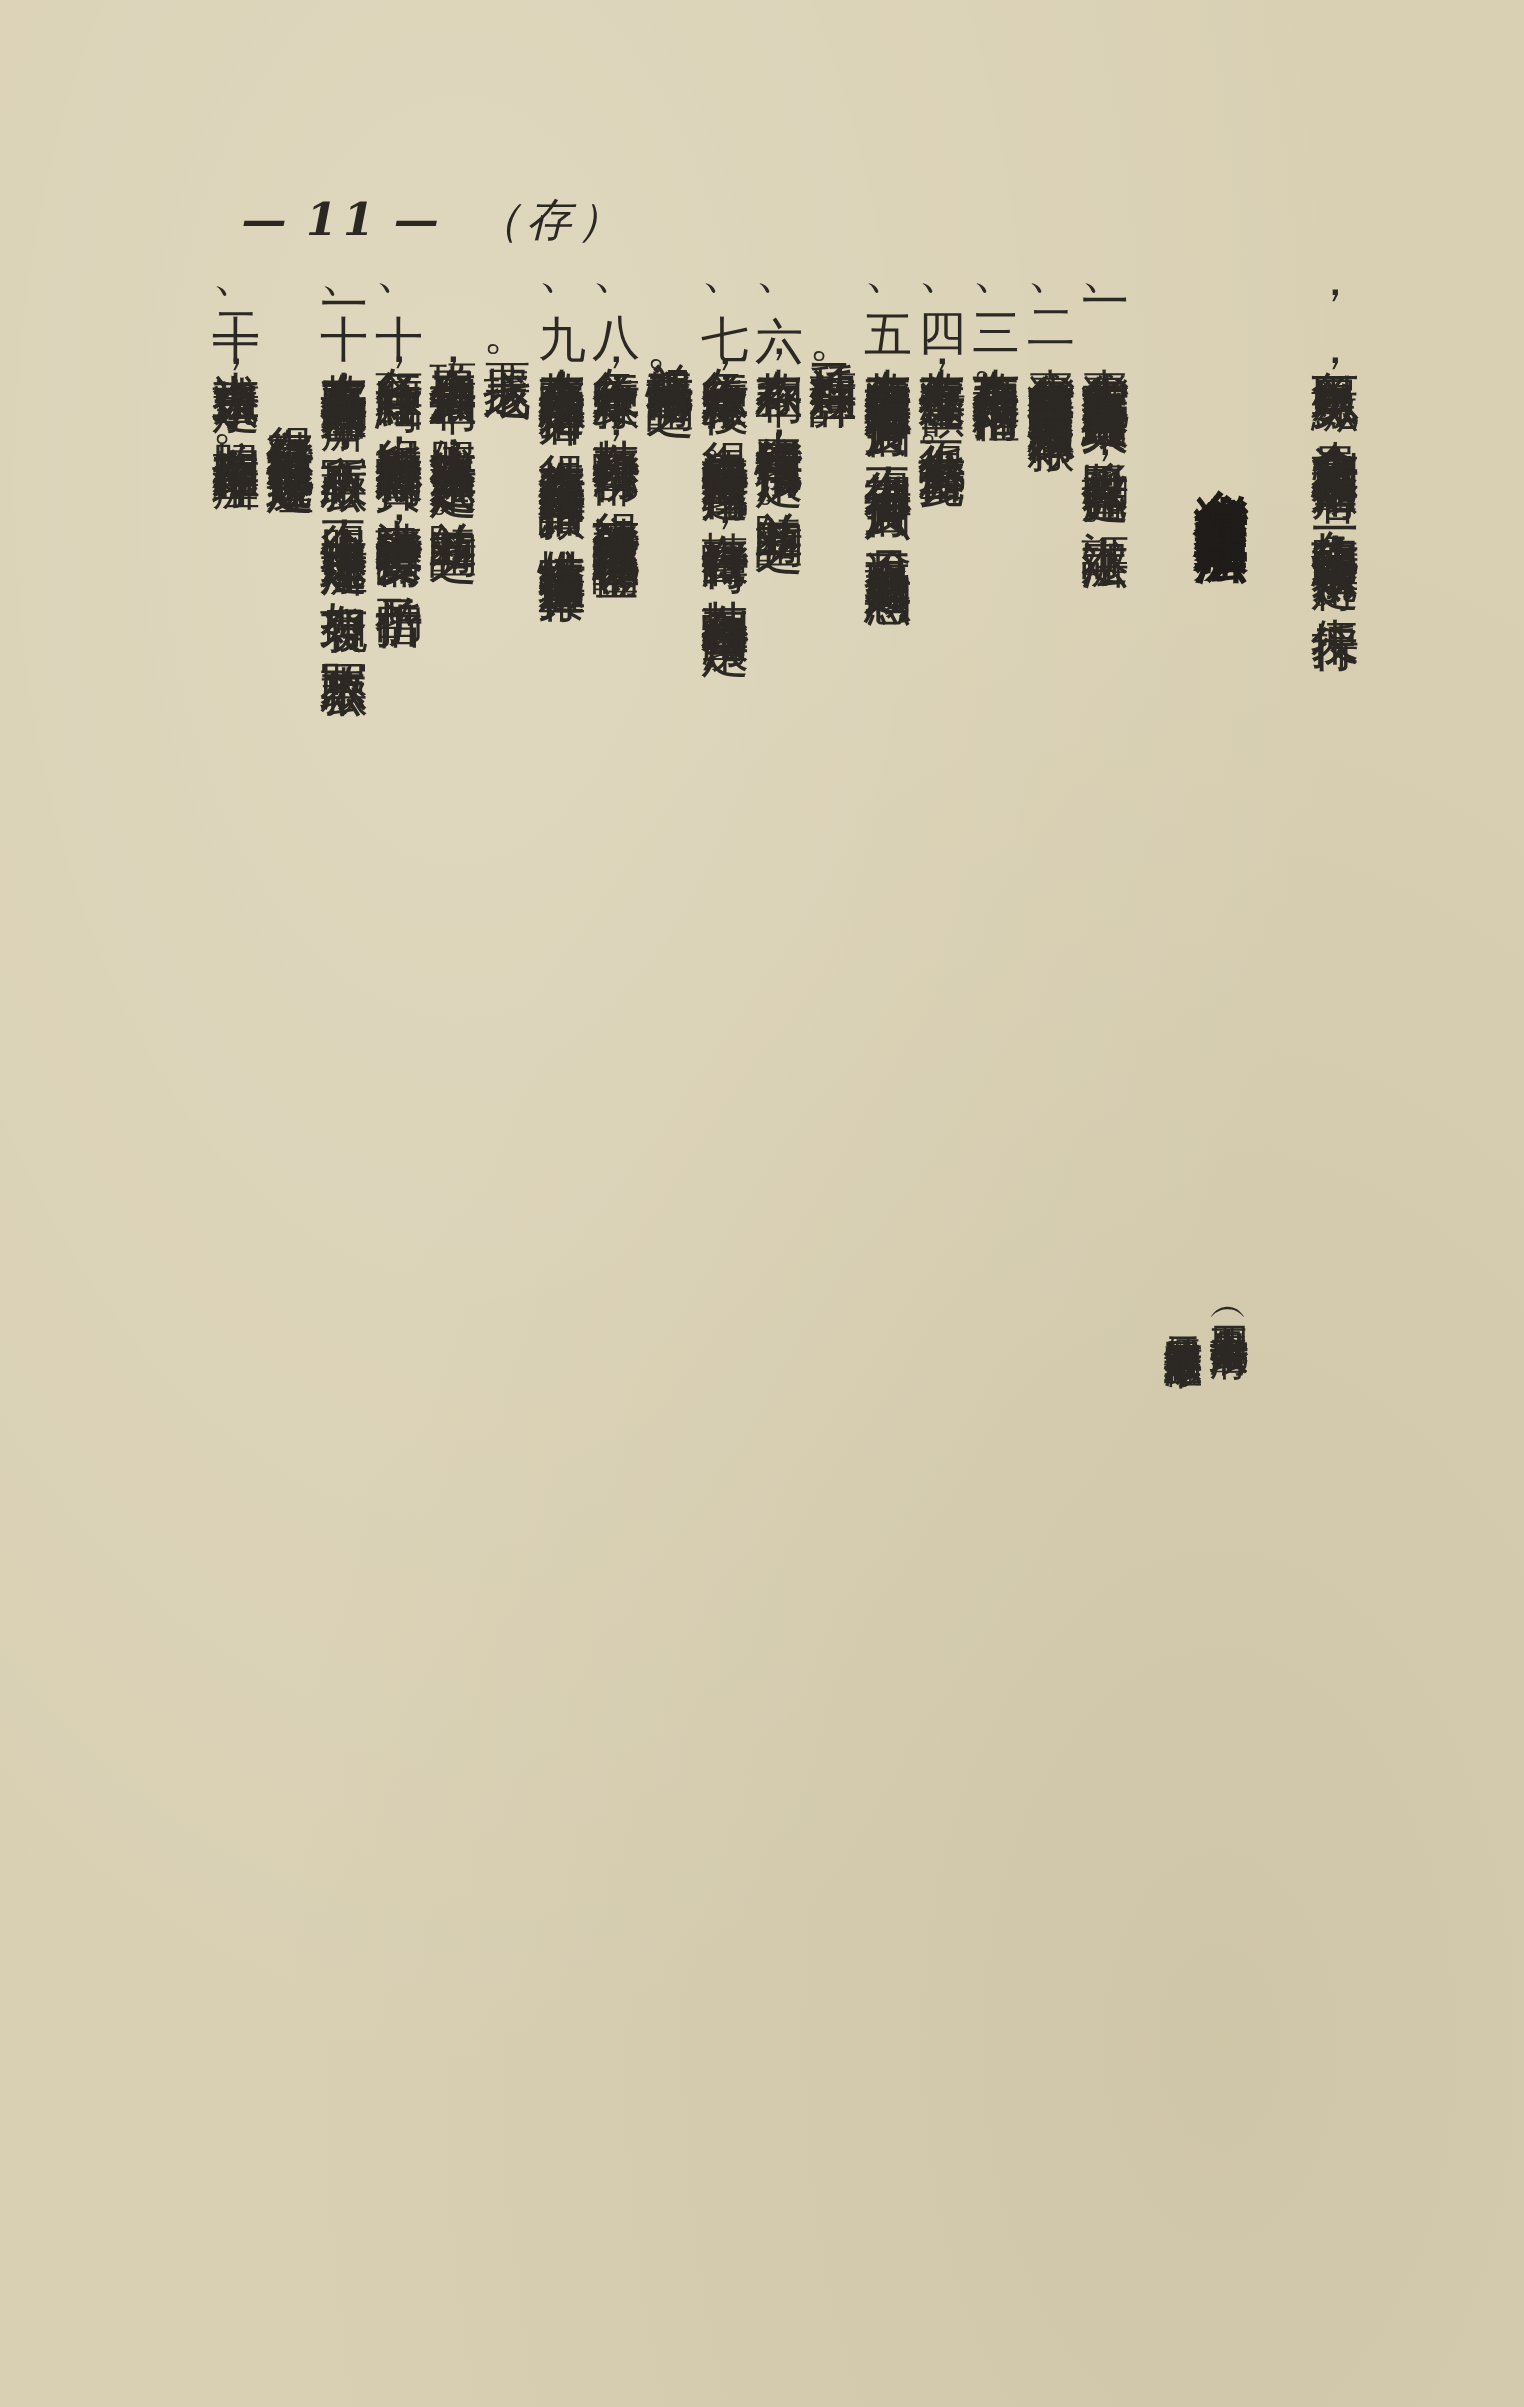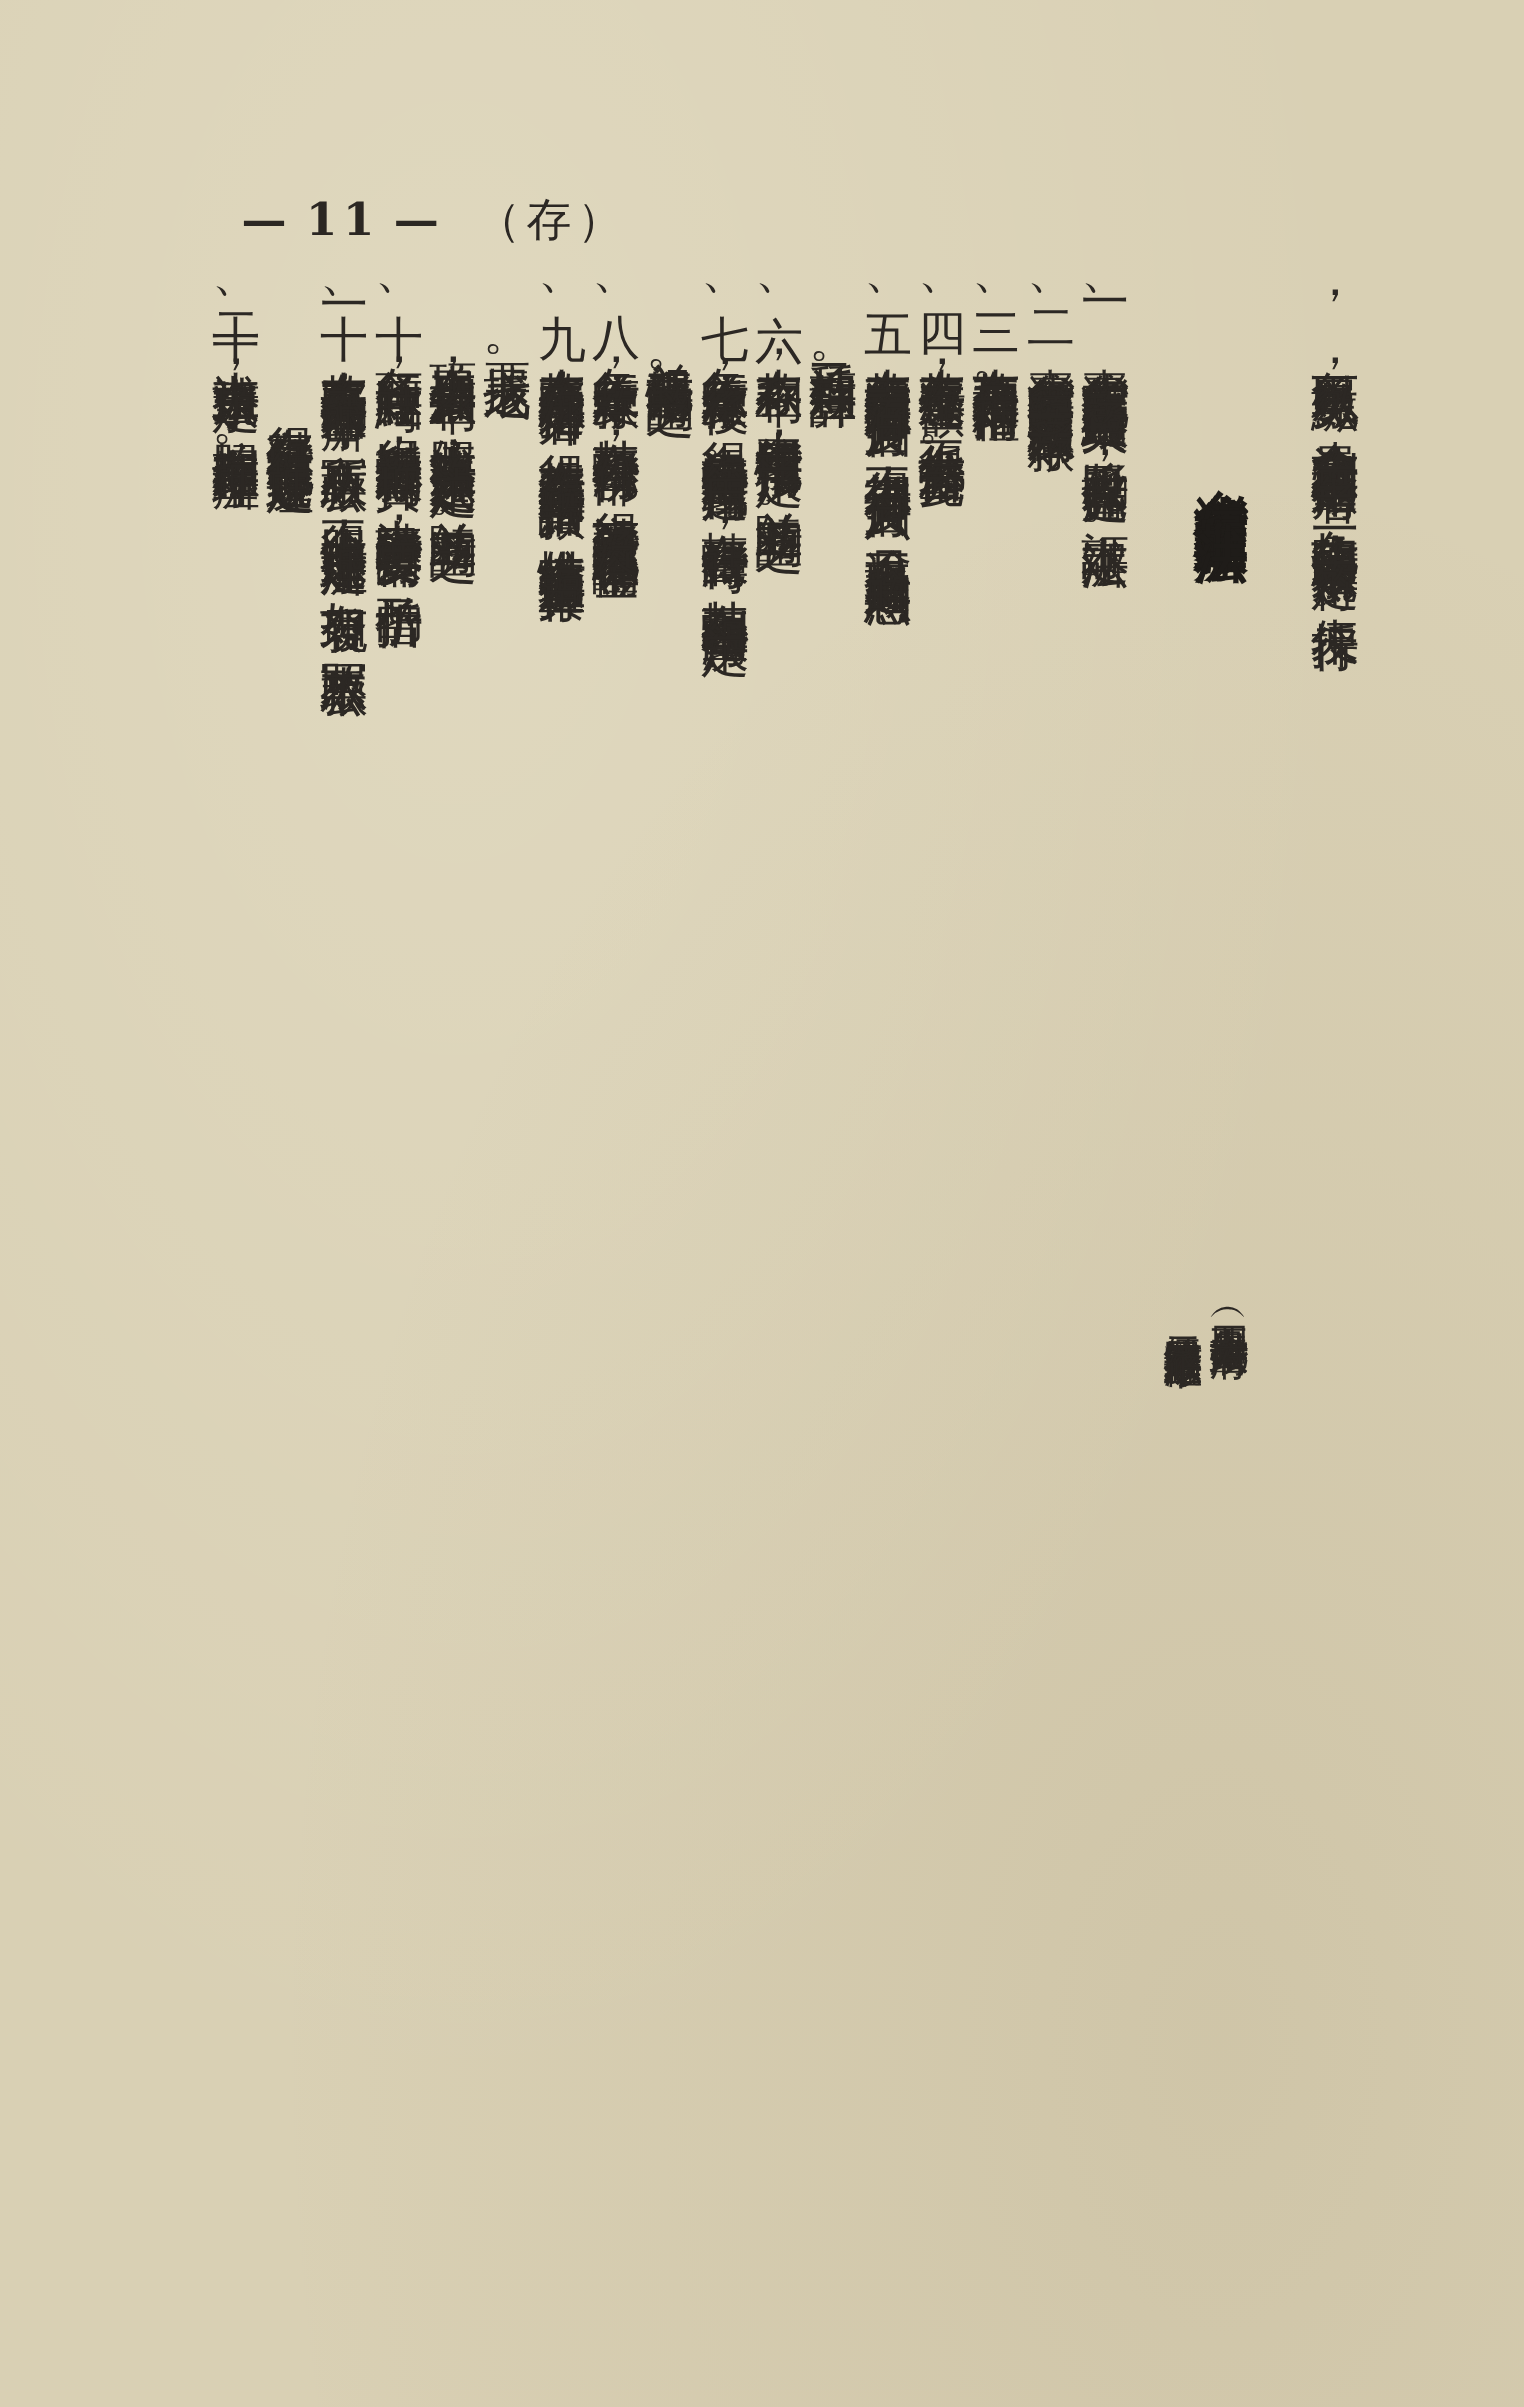"— 11 — （存）" .header { font-style: none -> italic }
